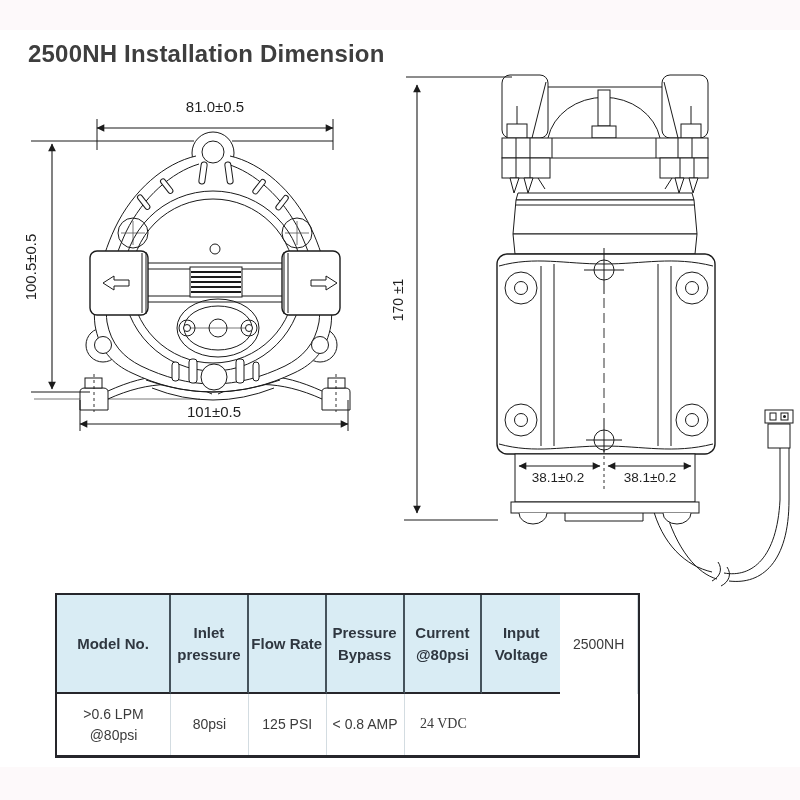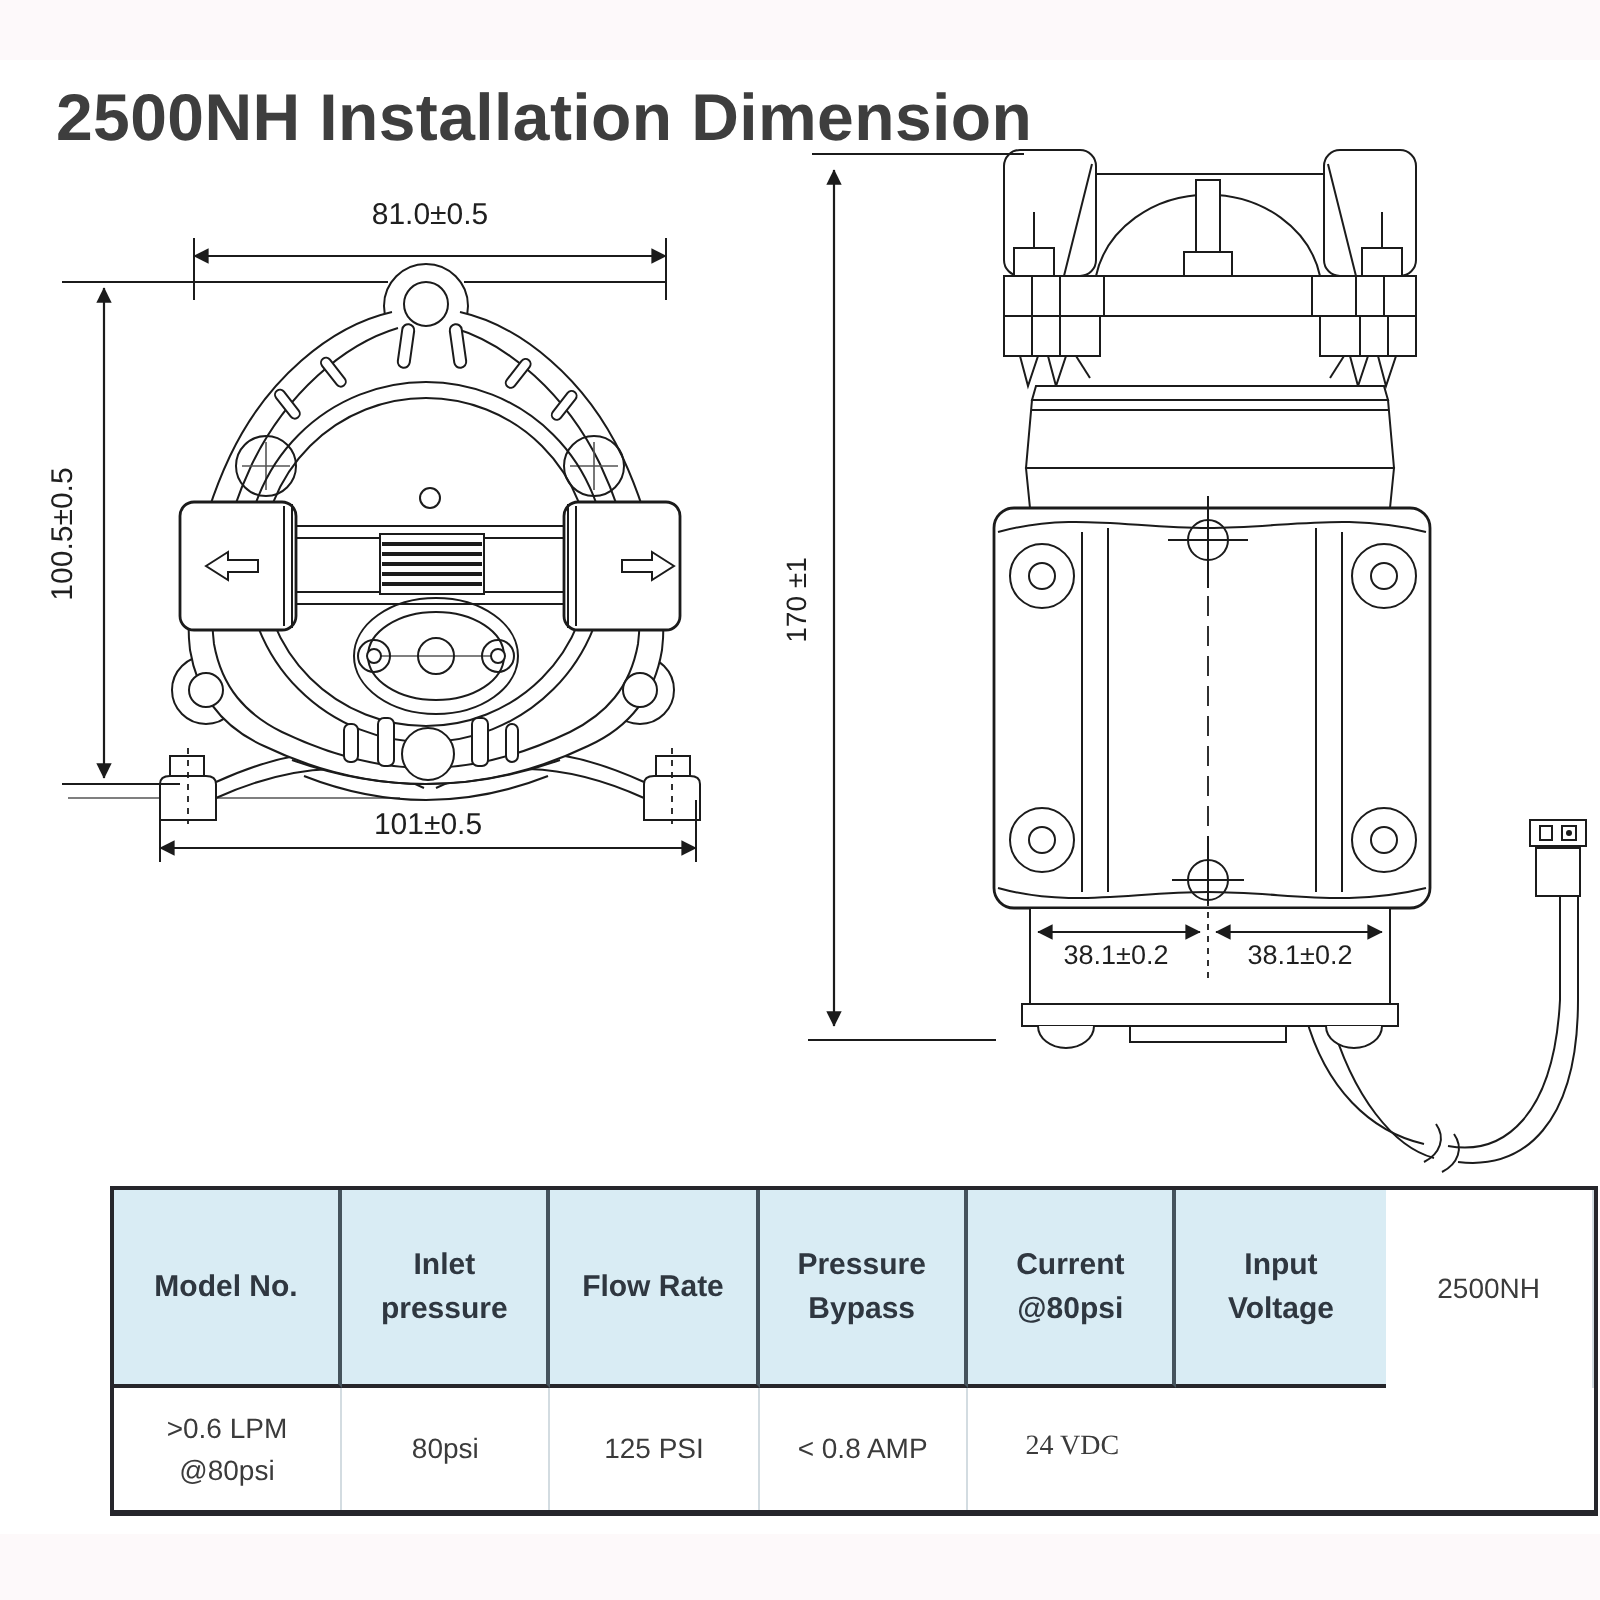"2500NH Installation Dimension" .page-title { font-size: 33px -> 24px }
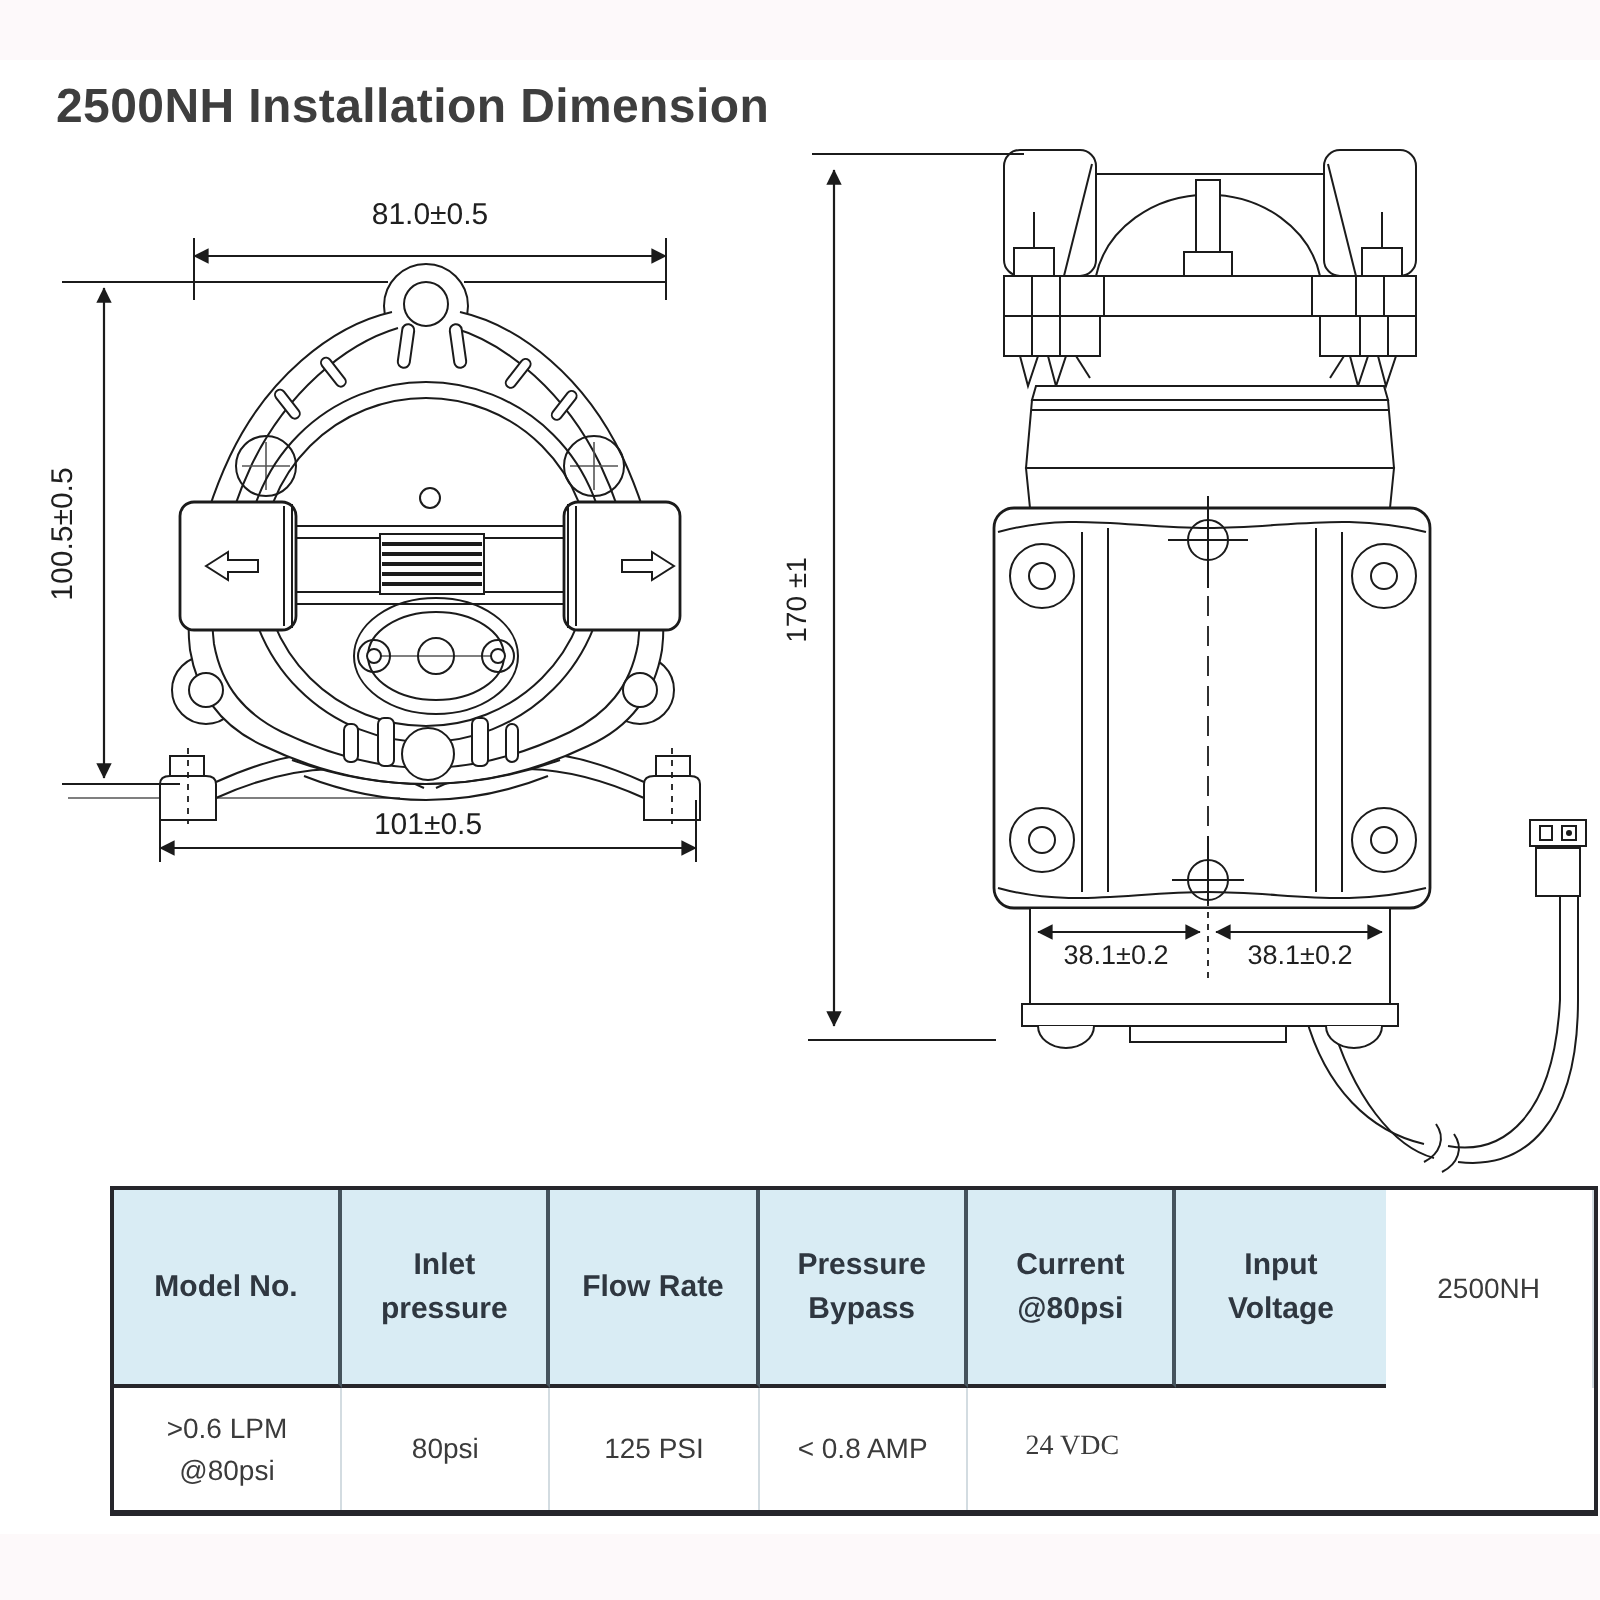"Model No." .spec-table { width: 744px -> 585px }
